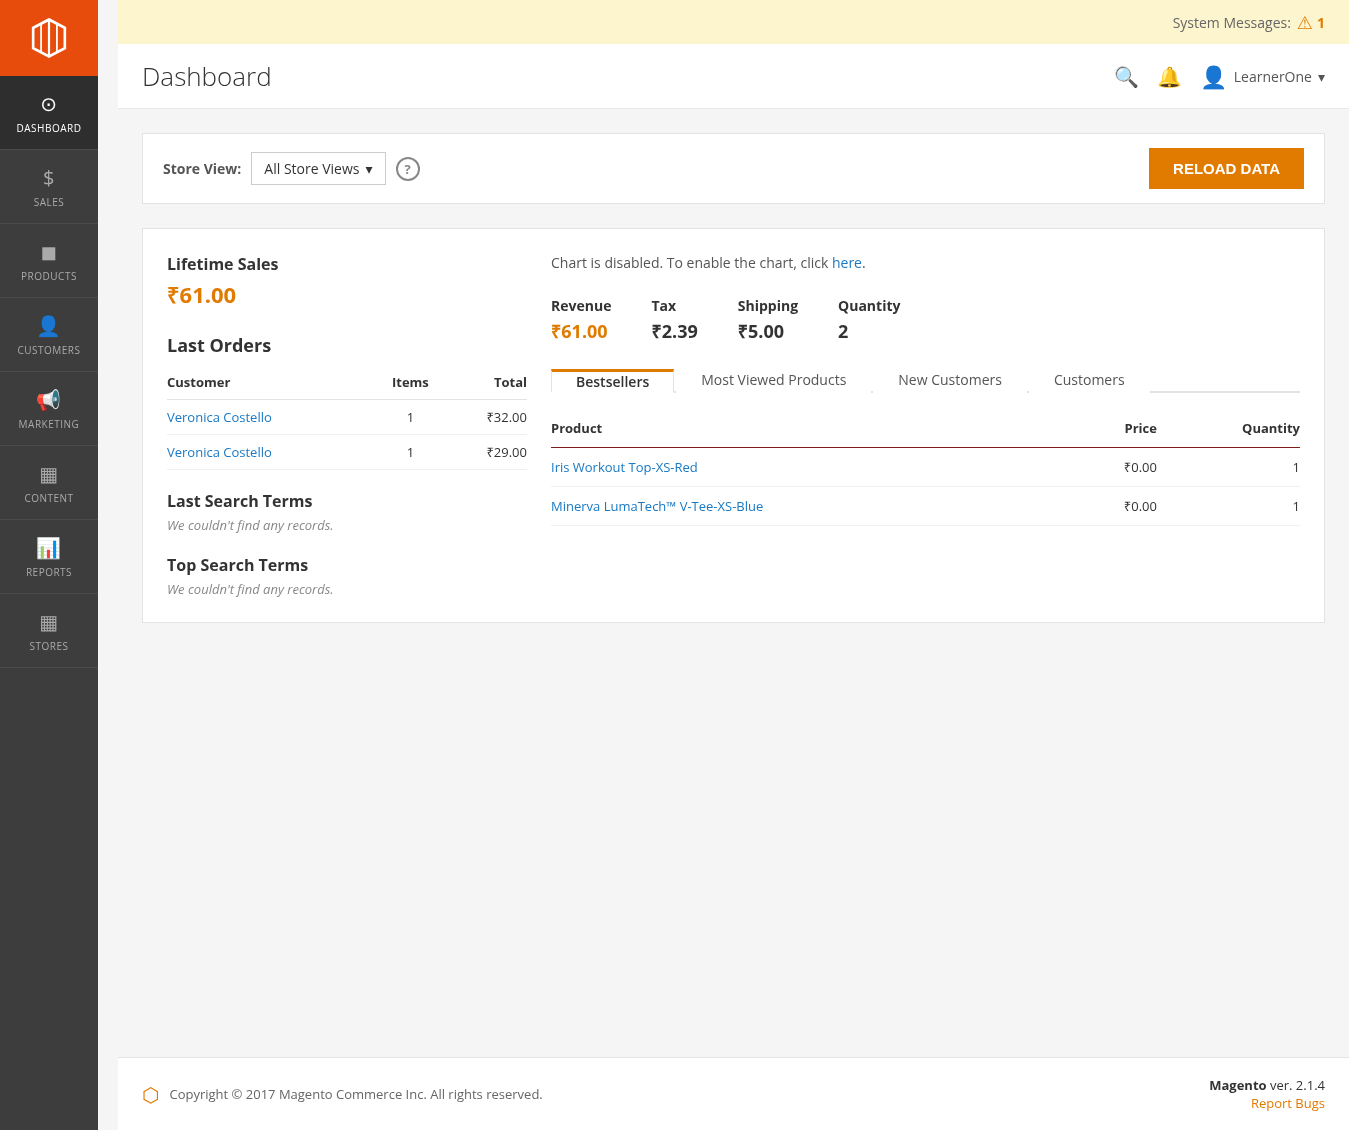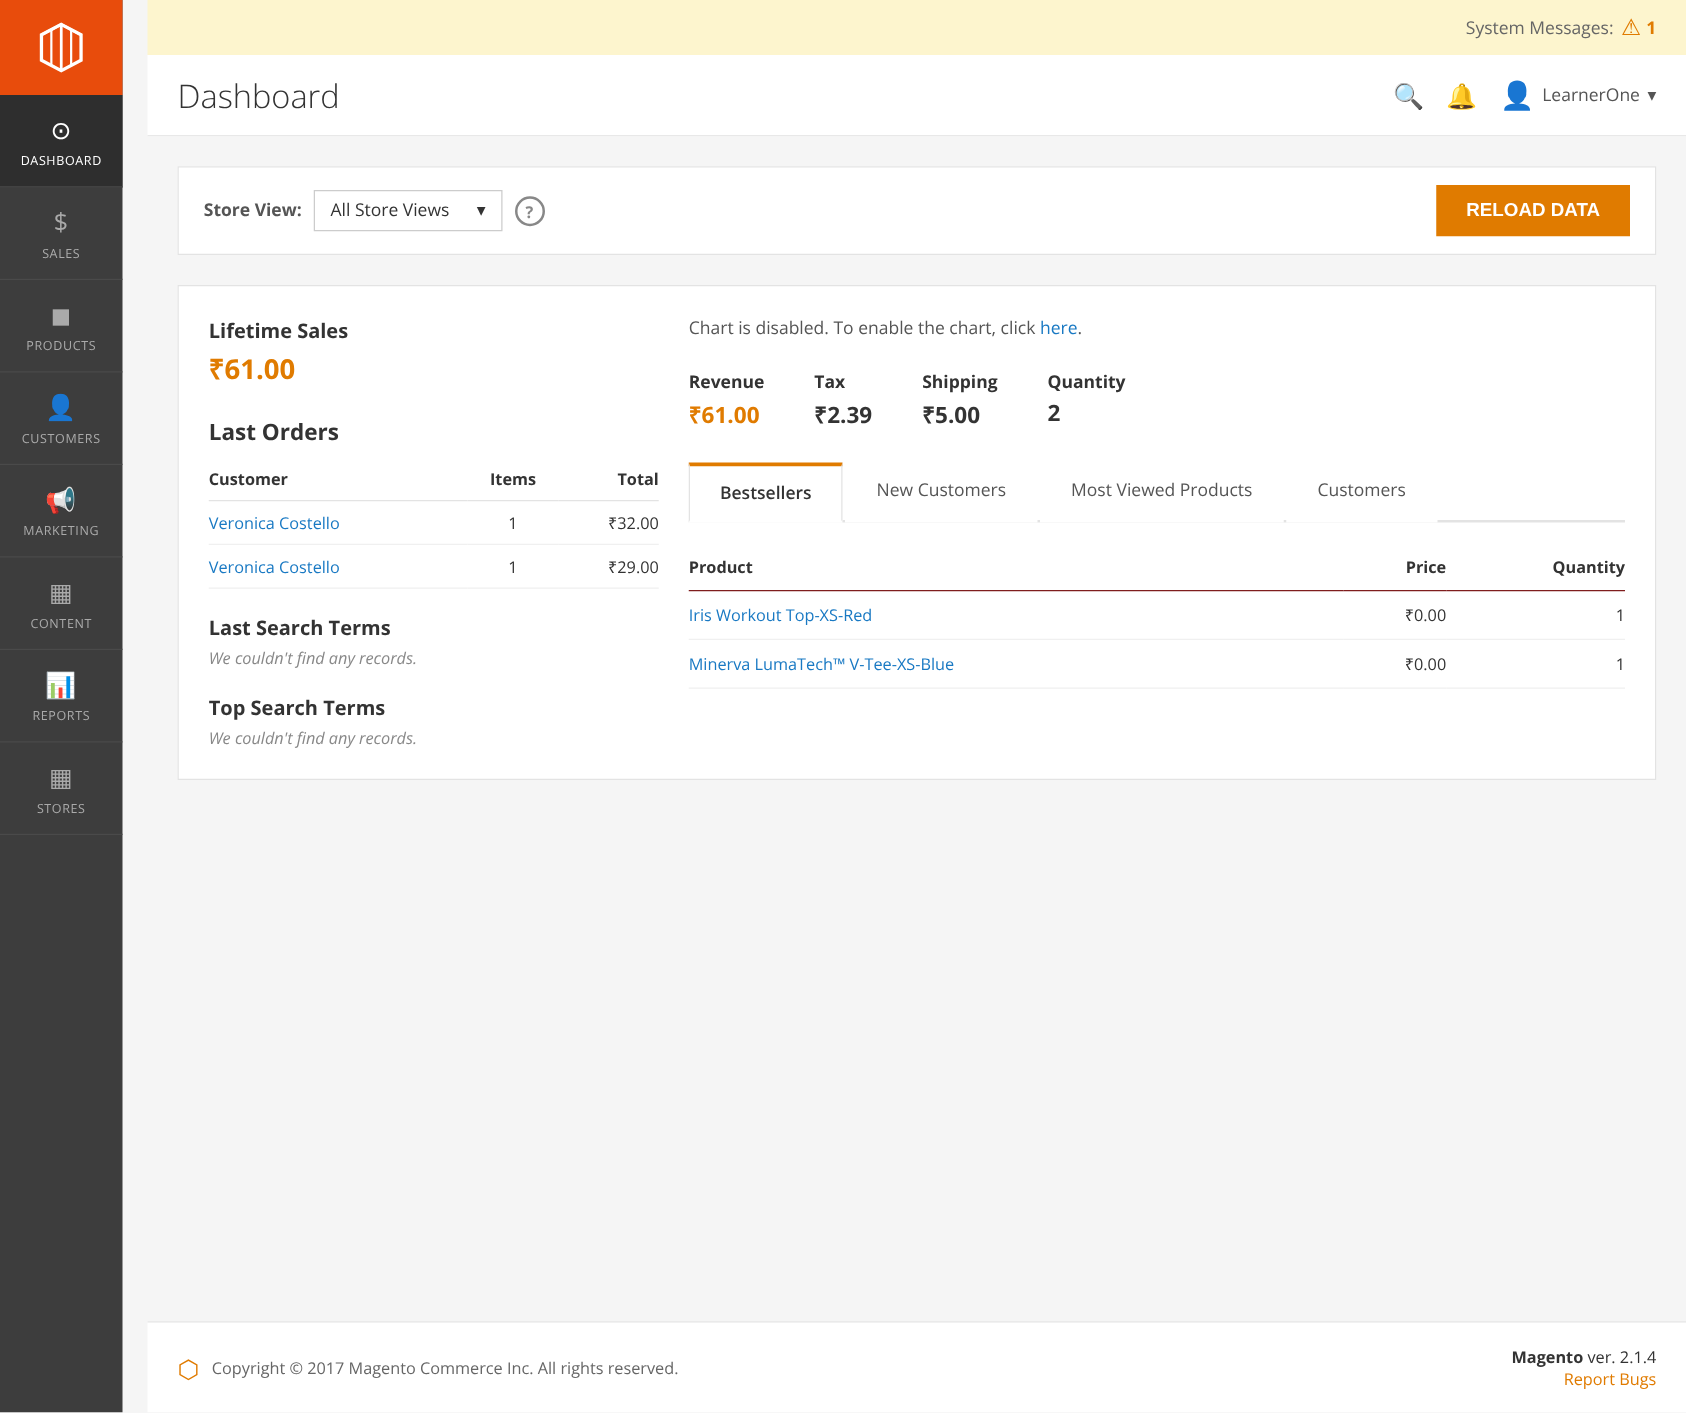"All Store Views" .store-view-select { gap: 22px -> 6px }
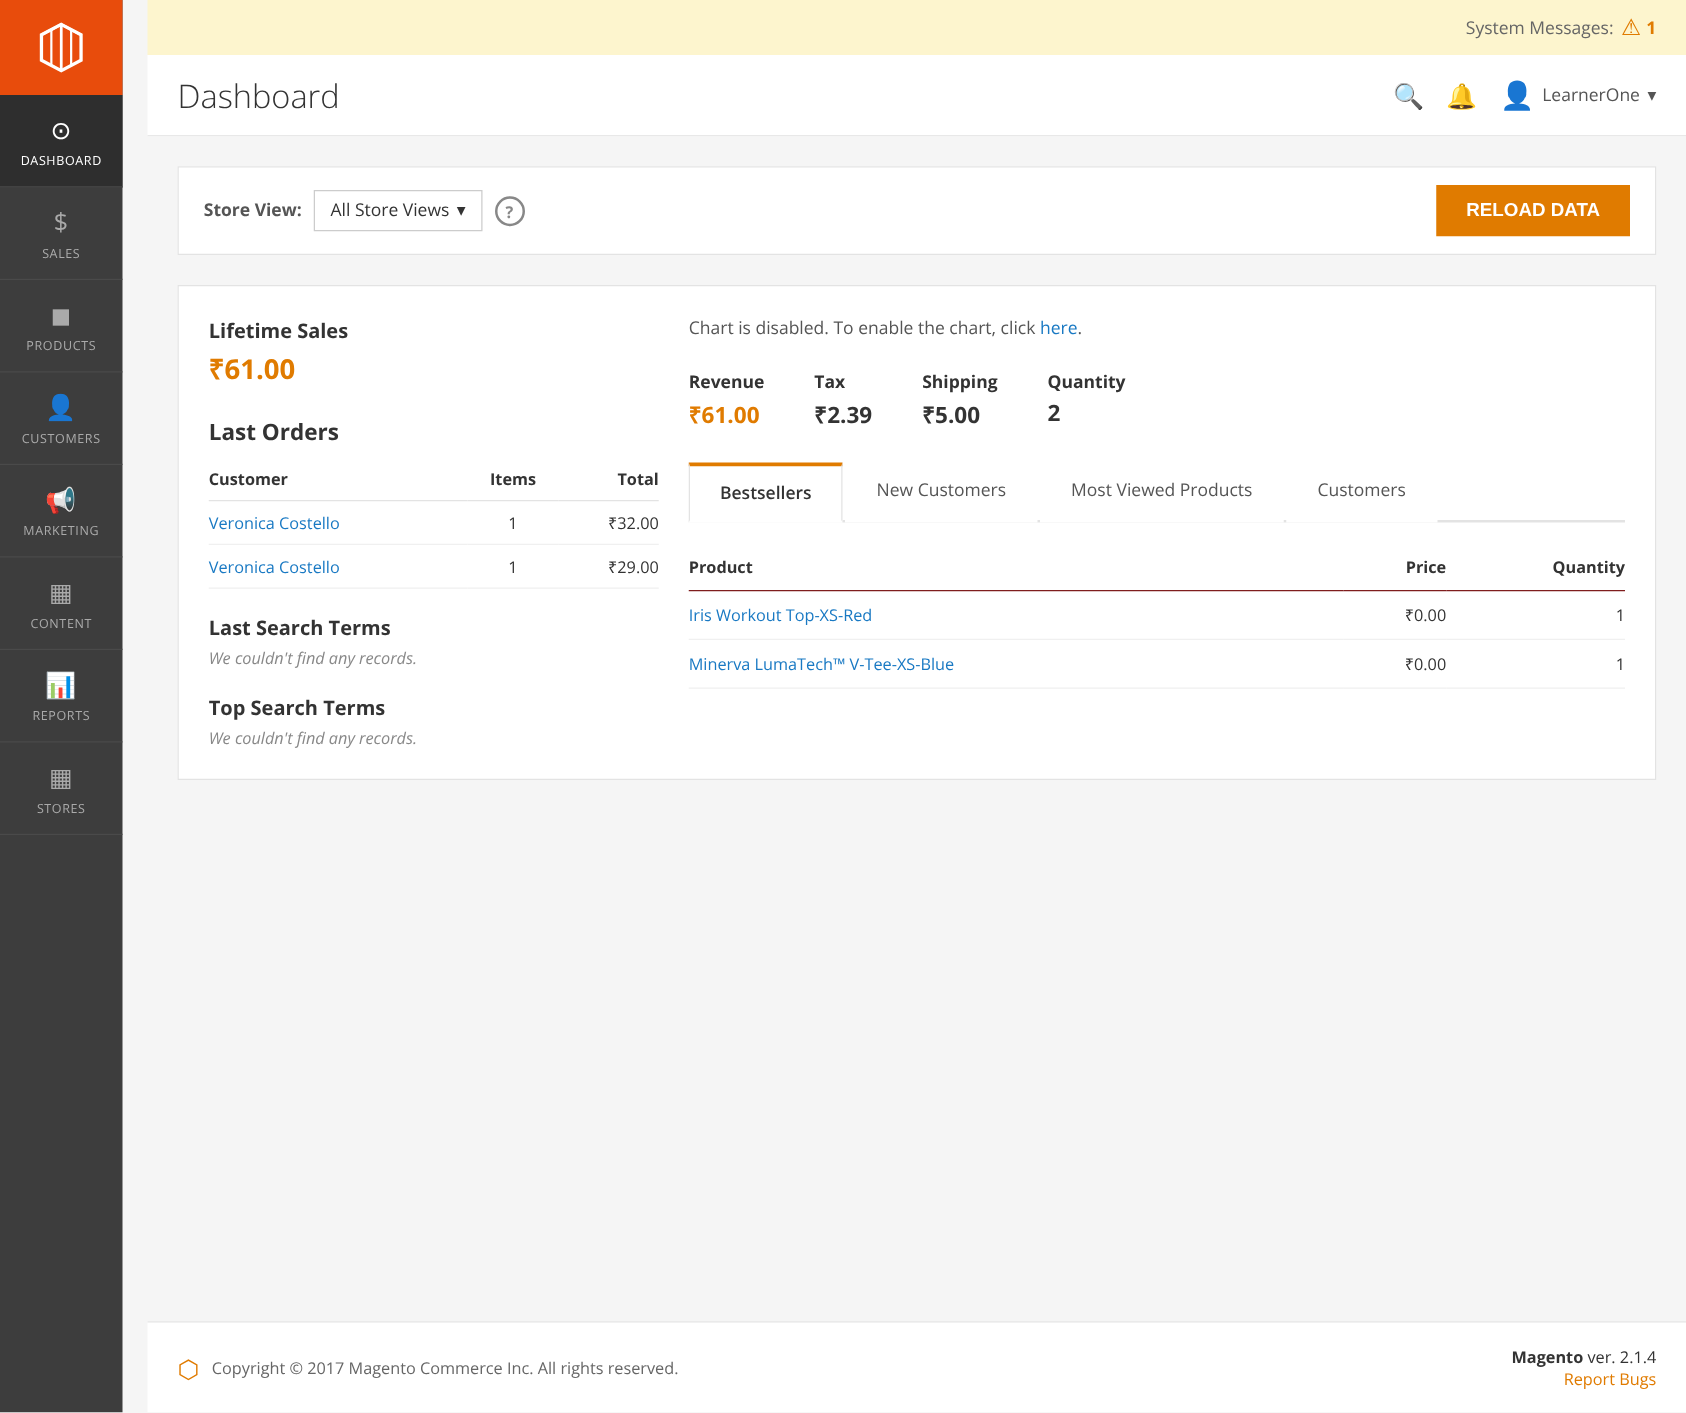"Bestsellers" .tab { padding: 12px 24px -> 0 24px }
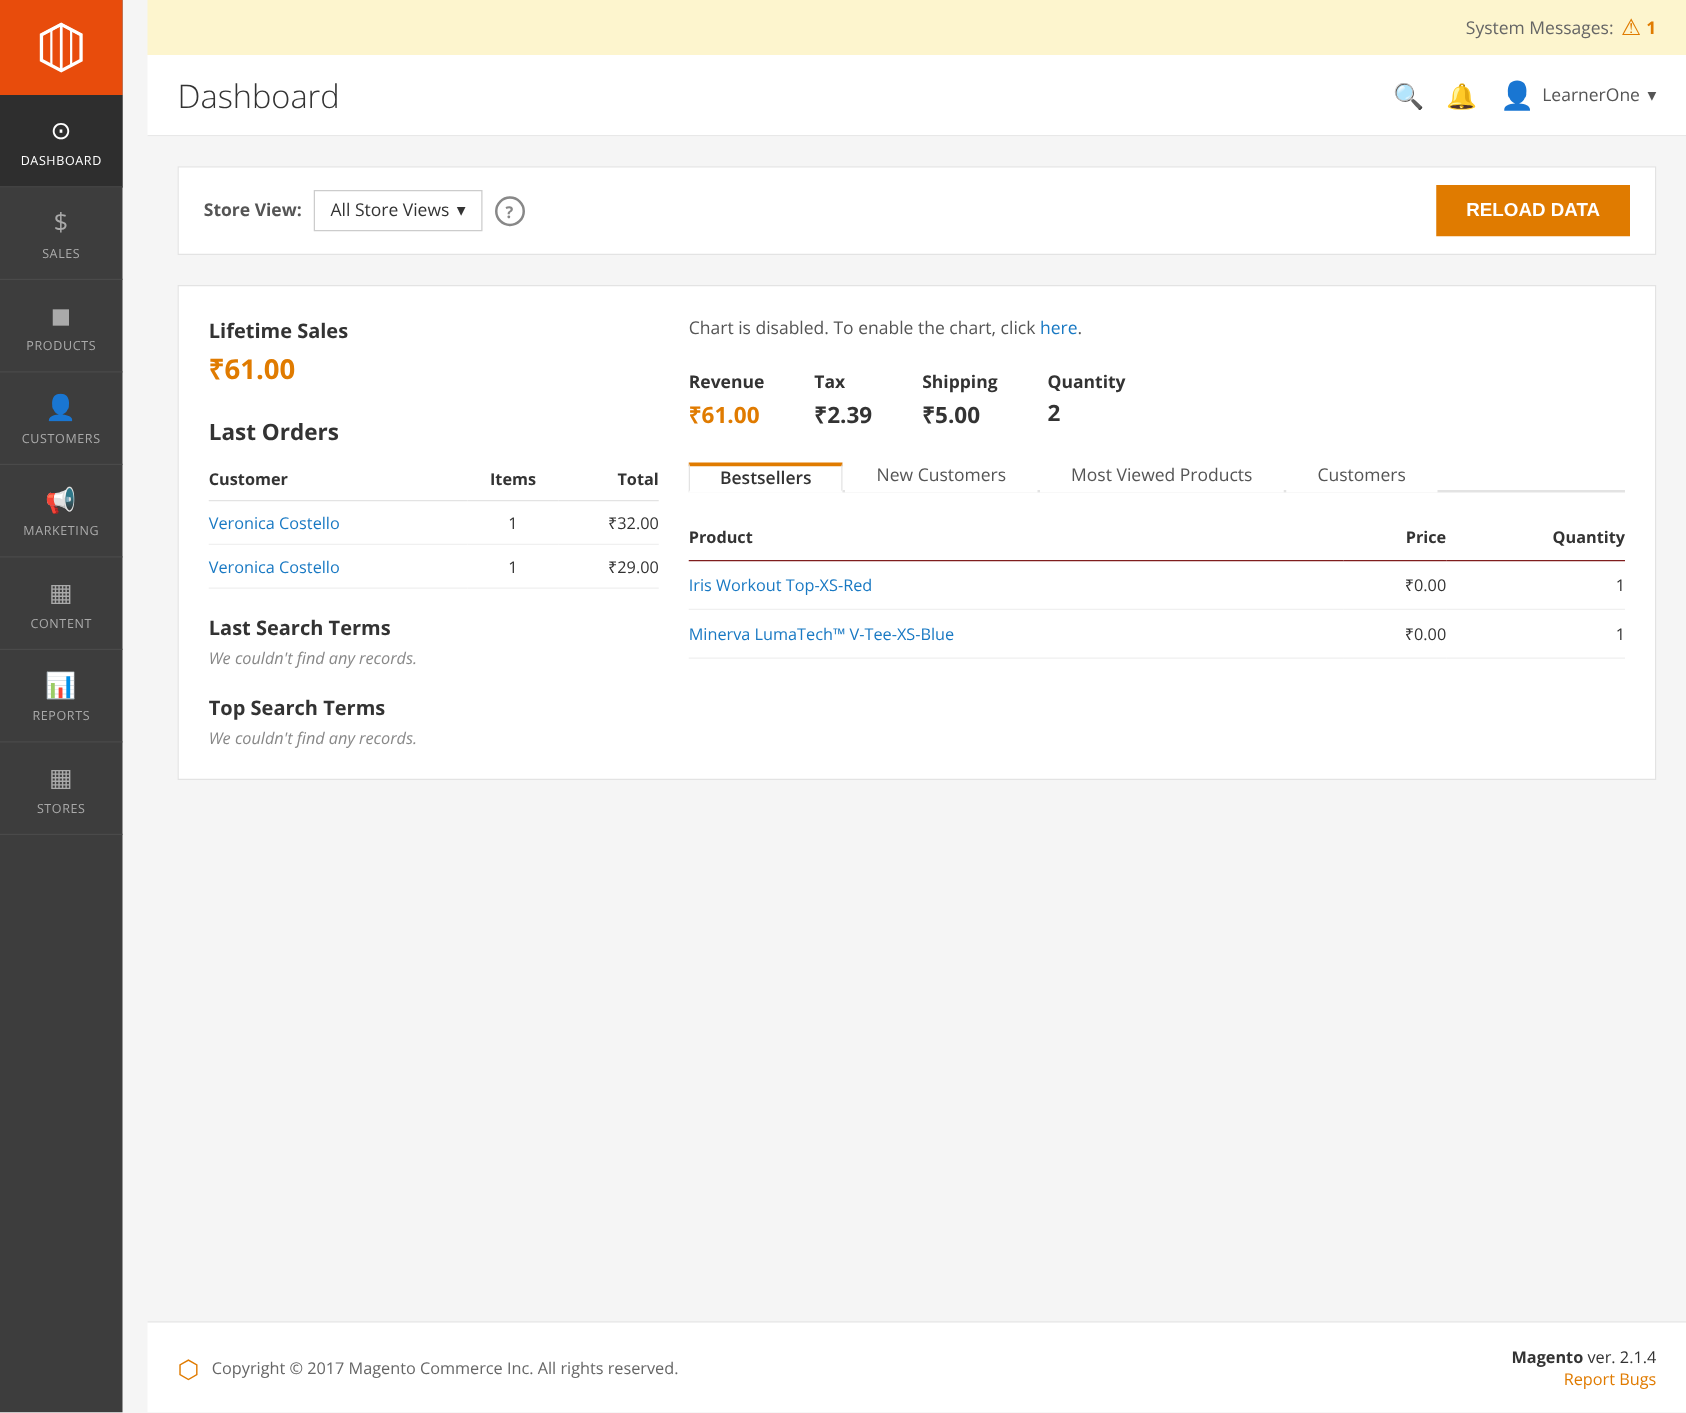"New Customers" div.tab { order: before "Most Viewed Products" -> after "Most Viewed Products" }
